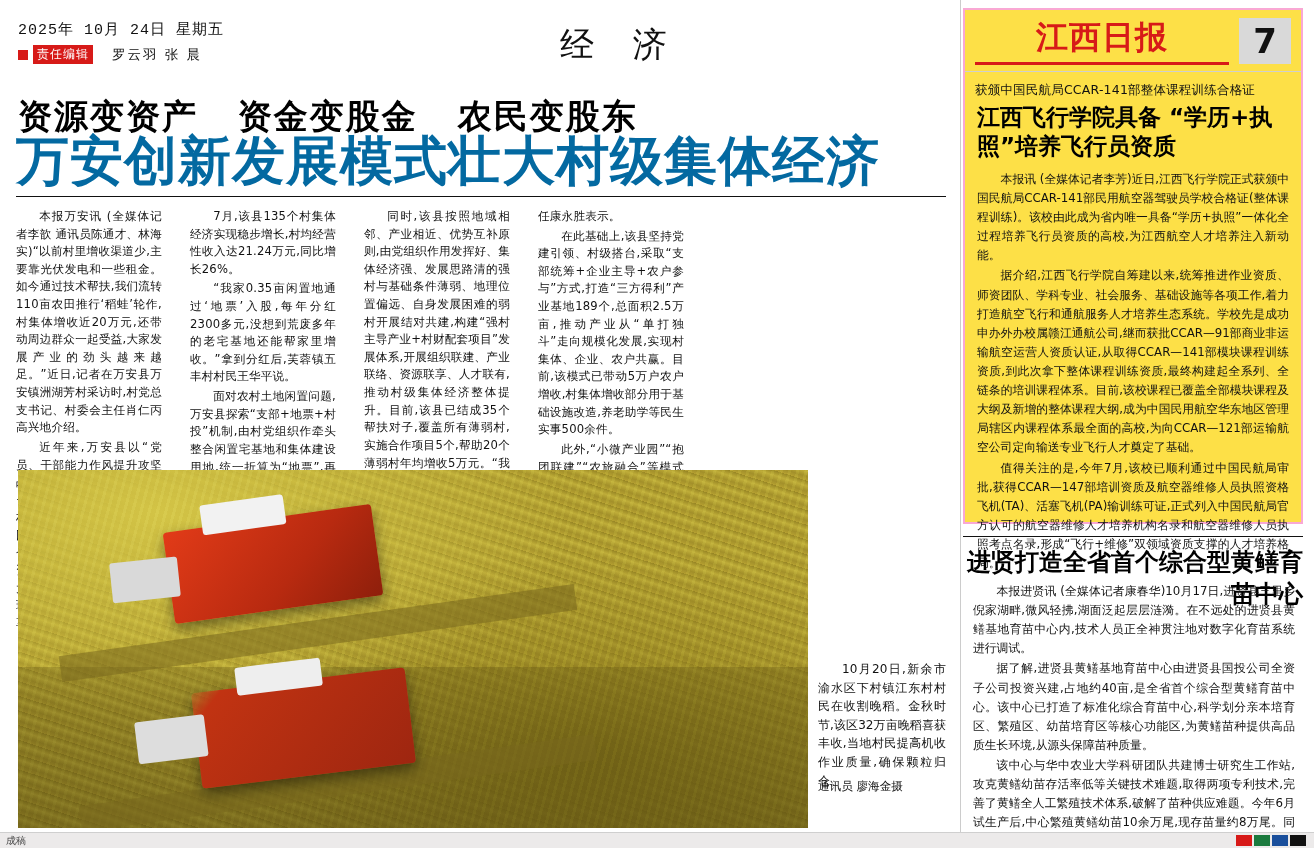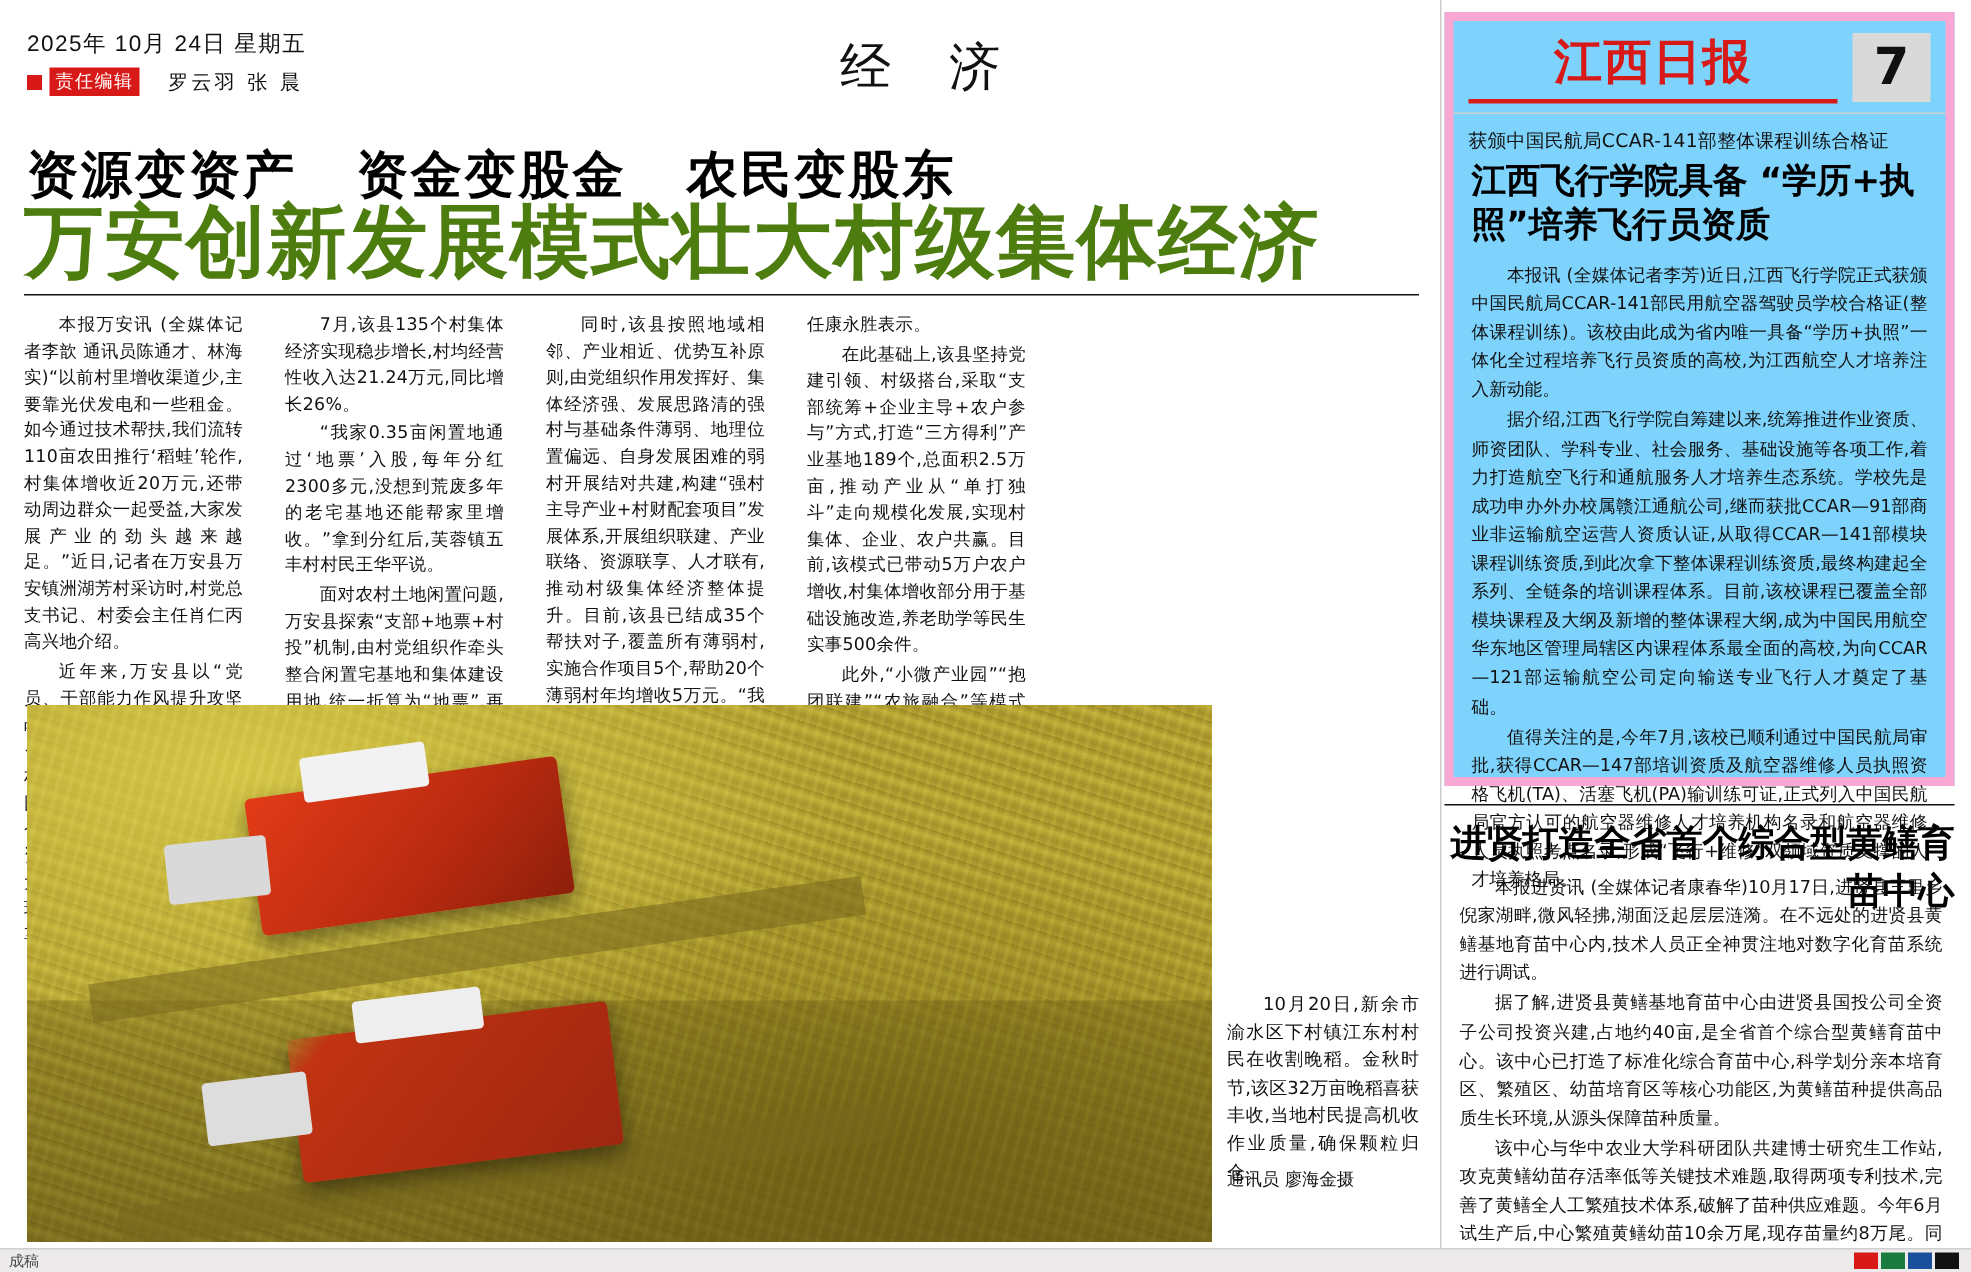"2025年 10月 24日 星期五" .date-line { font-family: Liberation Sans, sans-serif -> Liberation Mono, monospace }
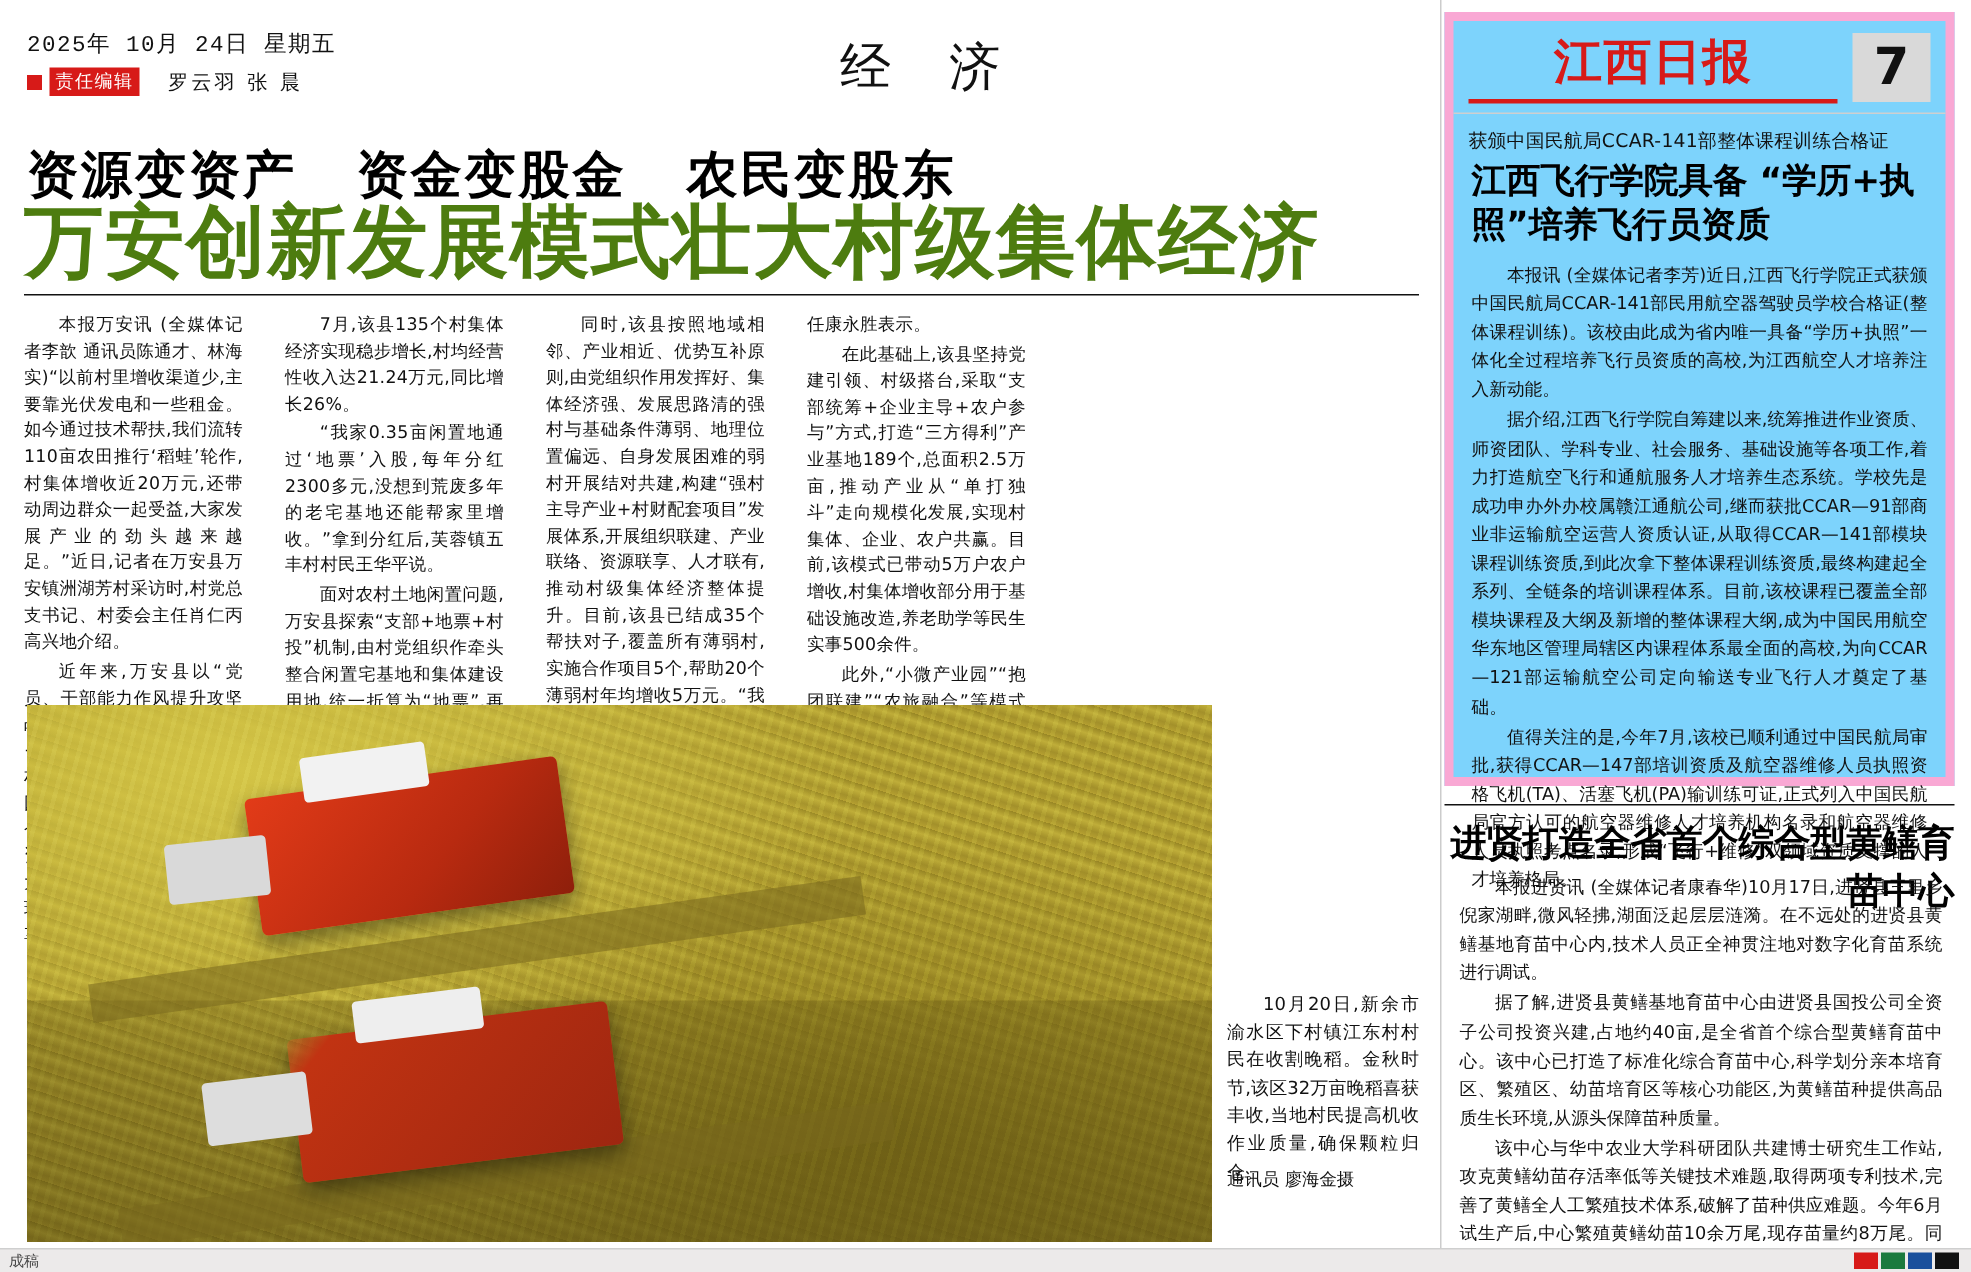"江西日报" .paper-box { background: #7dd3fc -> #fde047; border: 6px solid #f9a8d4 -> 2px solid #f9a8d4 }
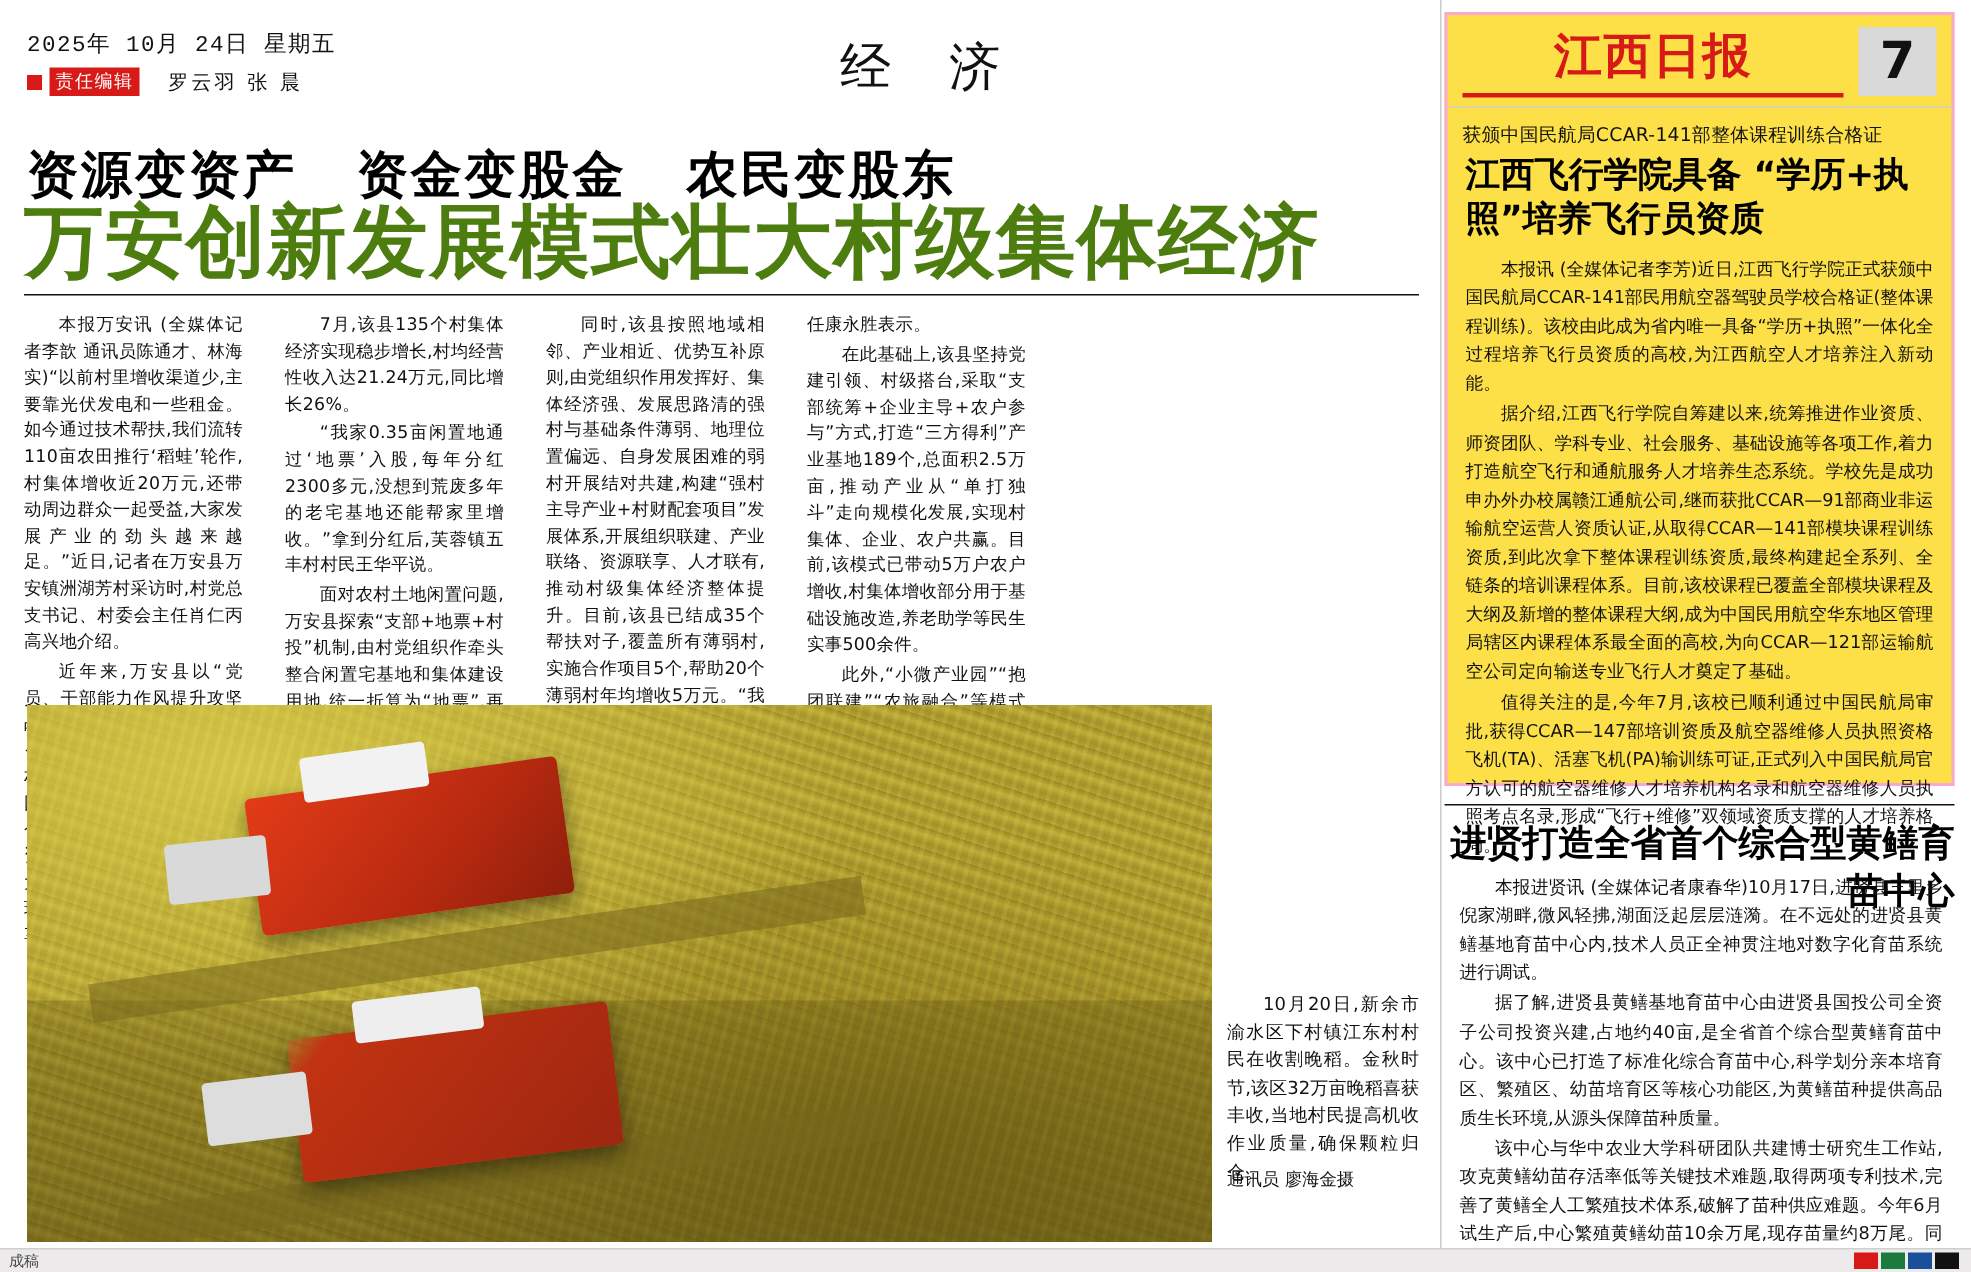"万安创新发展模式壮大村级集体经济" .main-headline { color: #4d7c0f -> #0369a1 }
